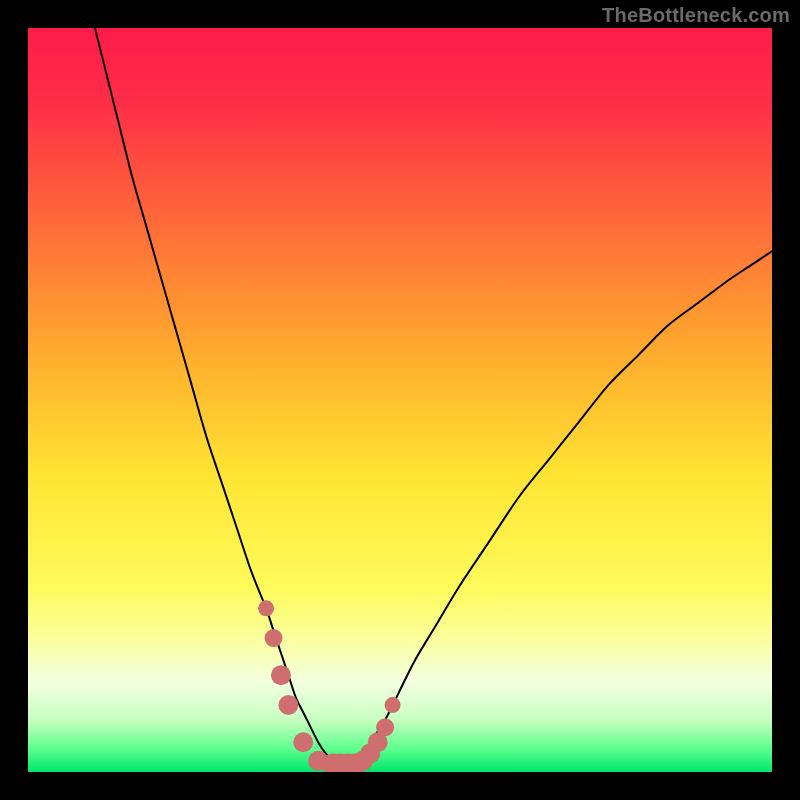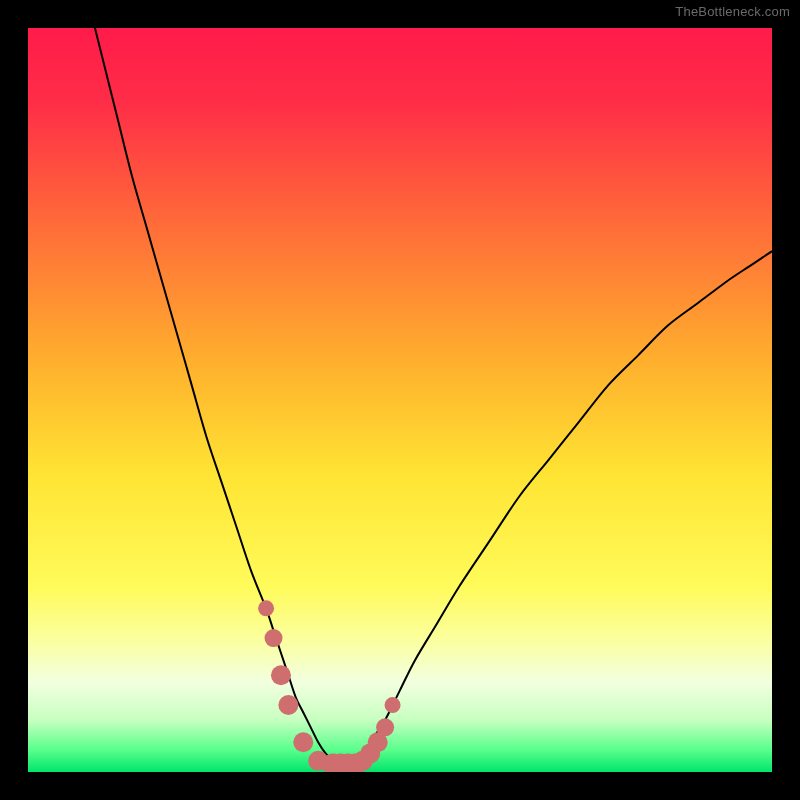"TheBottleneck.com" .watermark { font-size: 13px -> 20px; font-weight: 400 -> 700 }
